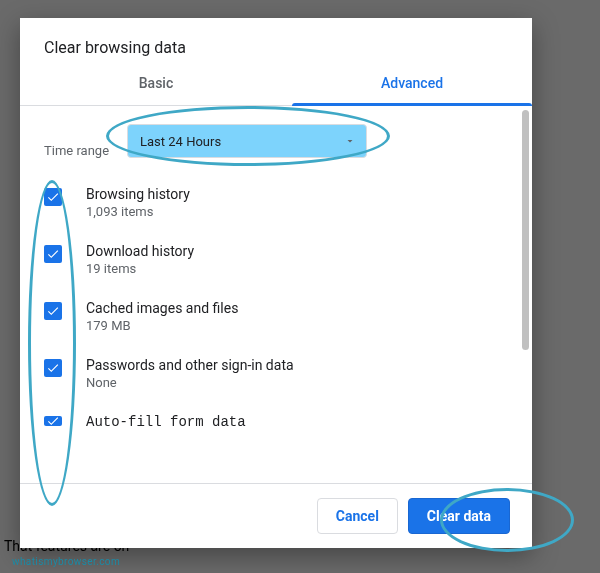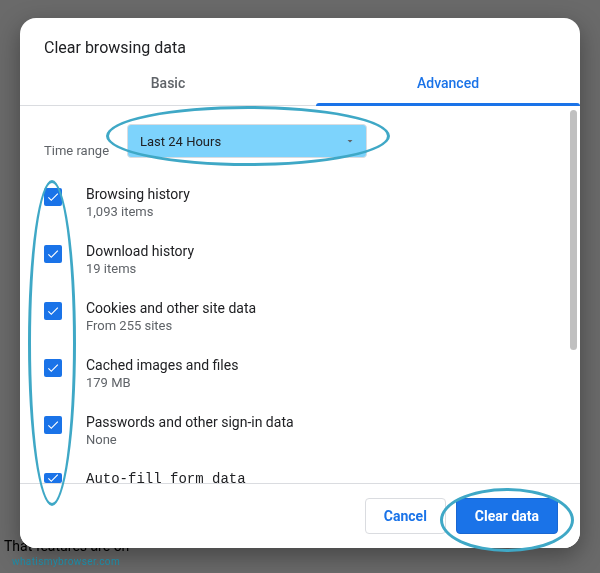"Clear browsing data" .dialog { border-radius: 16px -> 0; width: 560px -> 512px }
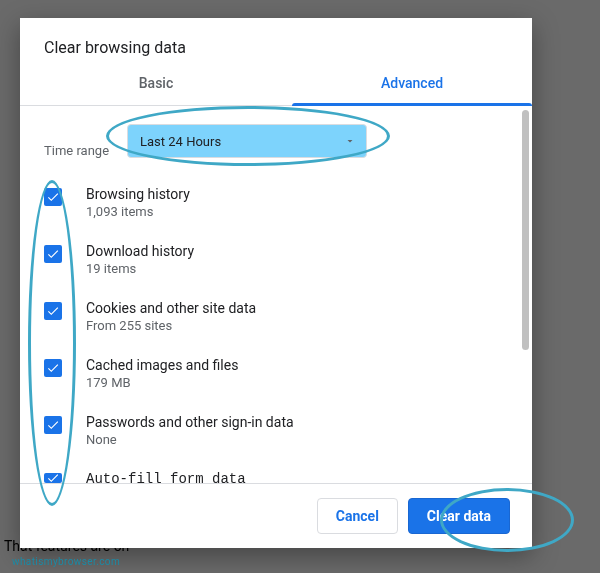"Cookies and other site data" div.item { html: <div> <div> <svg> <path></path> </svg> </div> <div> <div>Cookies and other site data</div> <div>From 255 sites</div> </div> </div> -> none }
